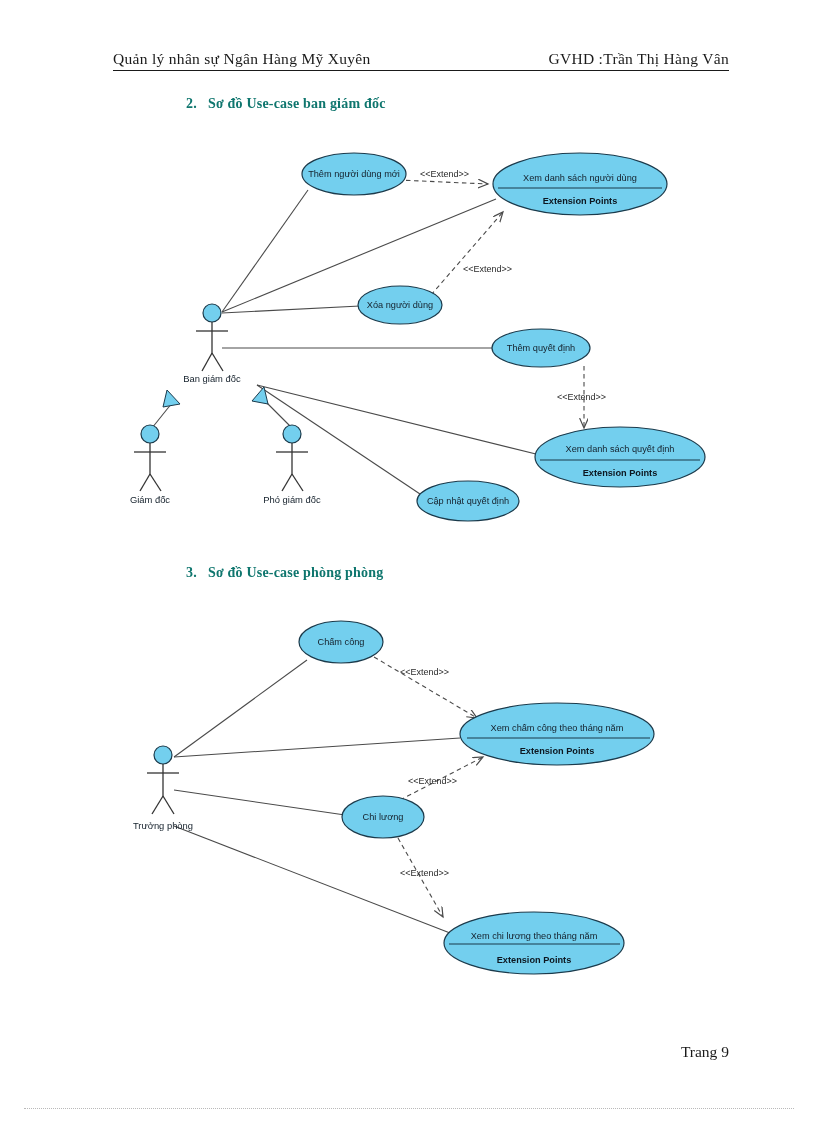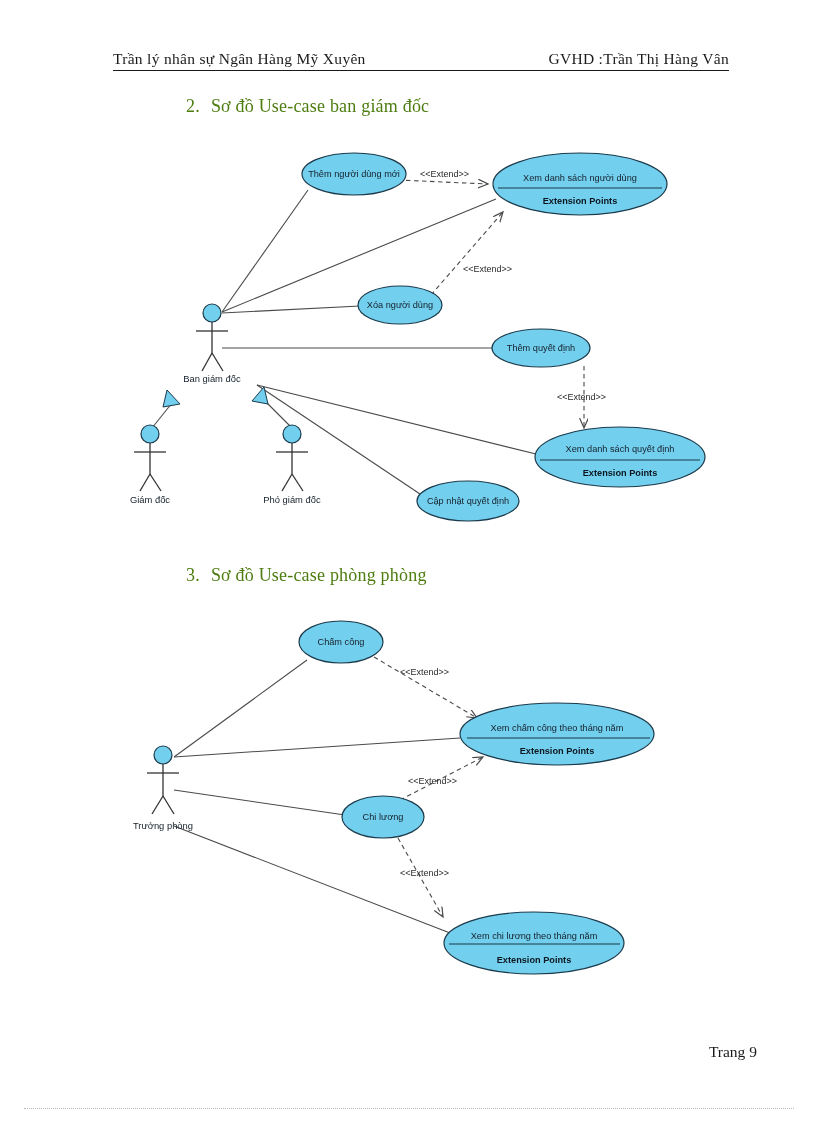"Trần lý nhân sự Ngân" span.left { text: Trần -> Quản }
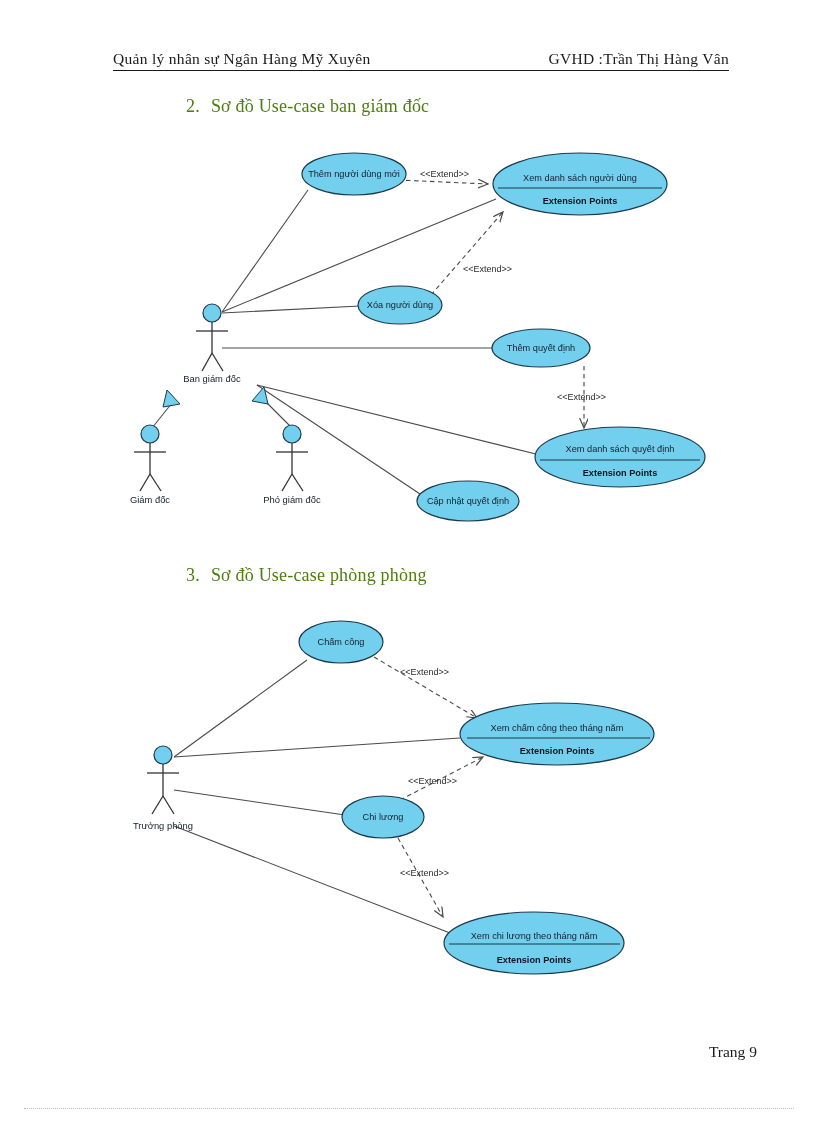"2. Sơ đồ Use-case ban" .section-heading { color: #4d7c0f -> #0f766e; font-size: 18px -> 14px; font-weight: normal -> bold }
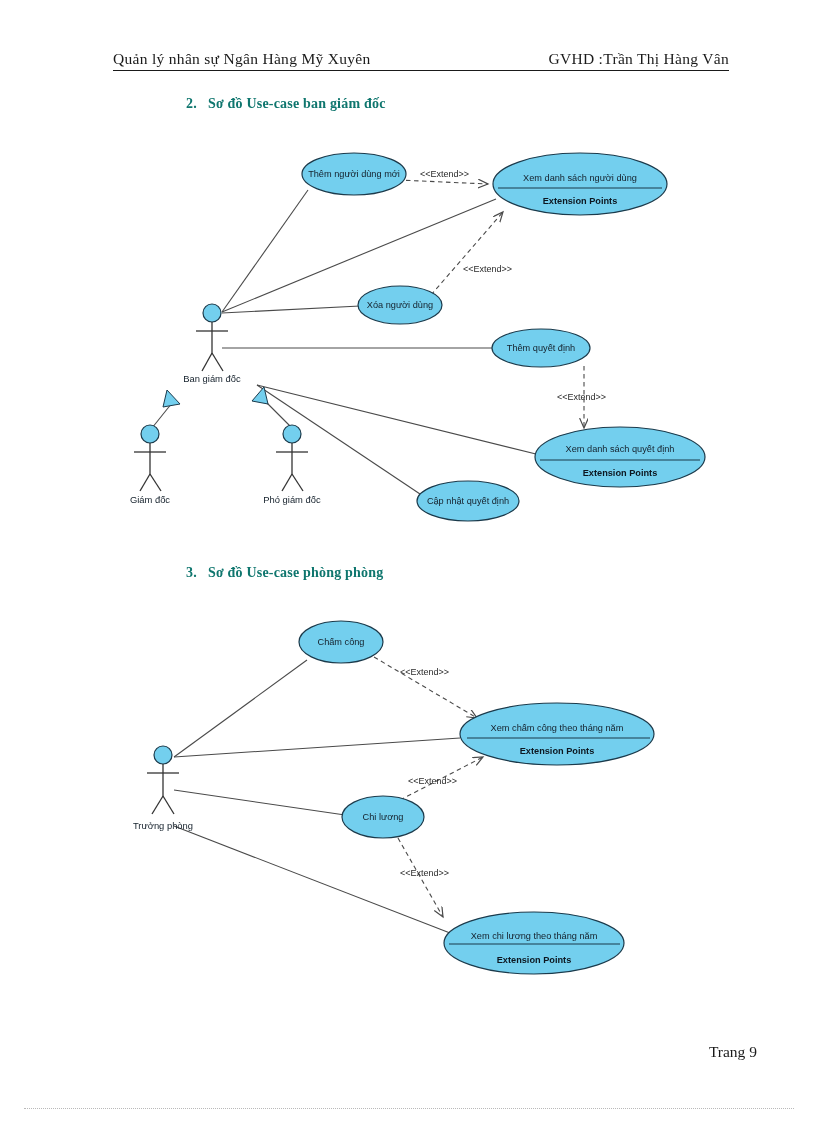"Trang 9" .footer { padding-left: 28px -> none }
